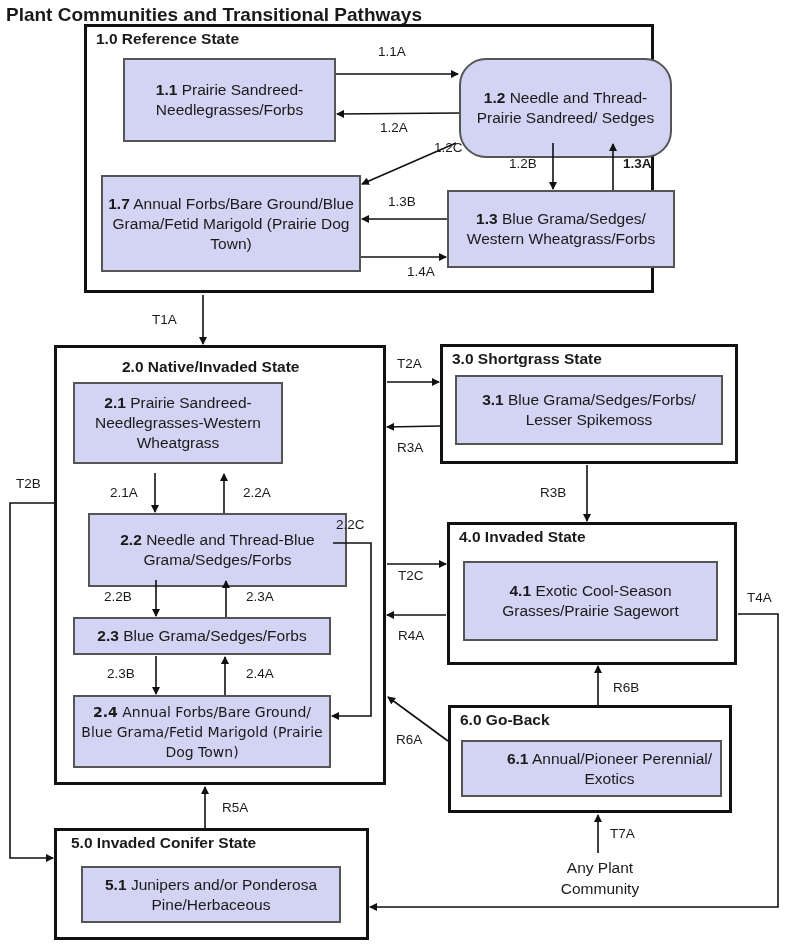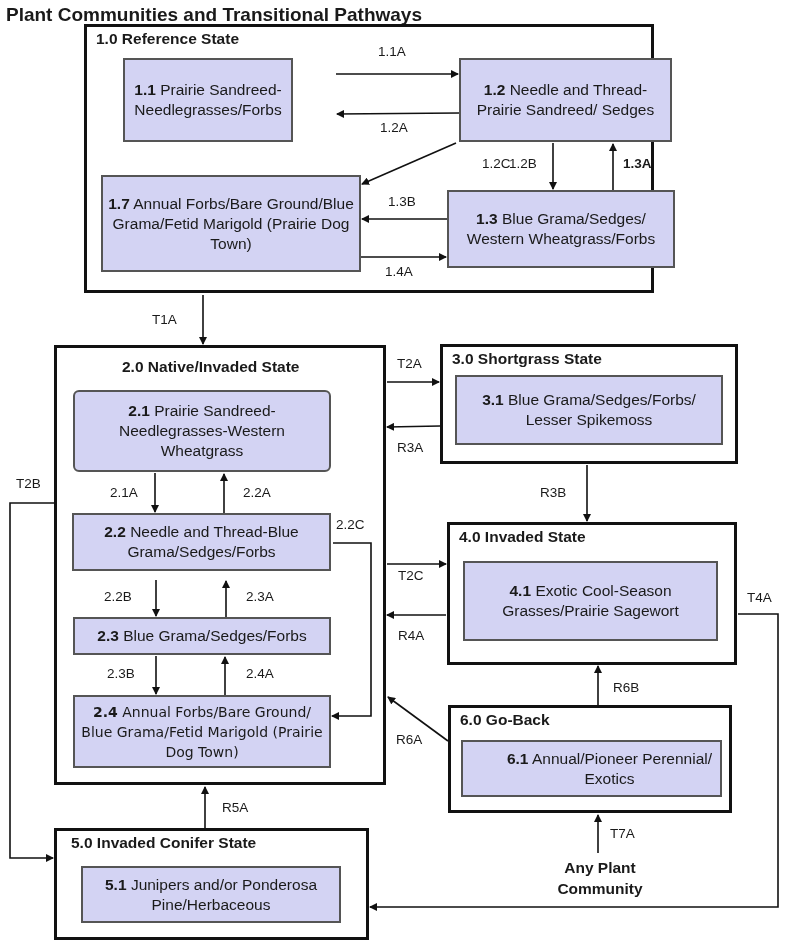"1.1 Prairie Sandreed-Needlegrasses/Forbs" div.comm { width: 170px -> 213px }
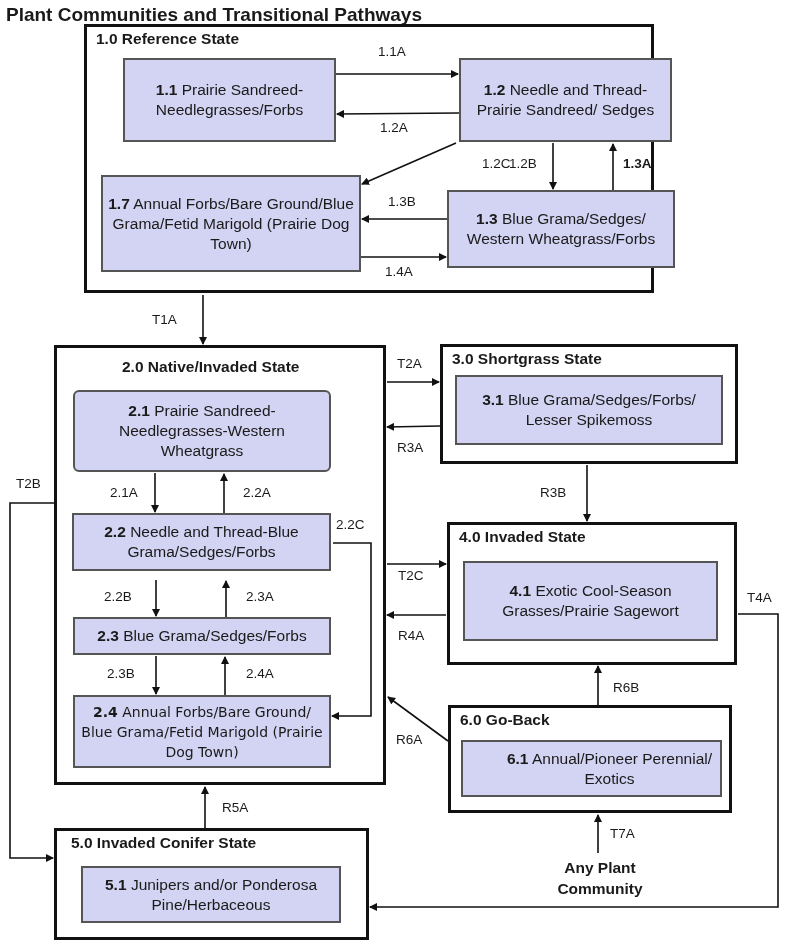"1.2 Needle and Thread-Prairie Sandreed/" div.comm { border-radius: none -> 27px; height: 84px -> 100px }
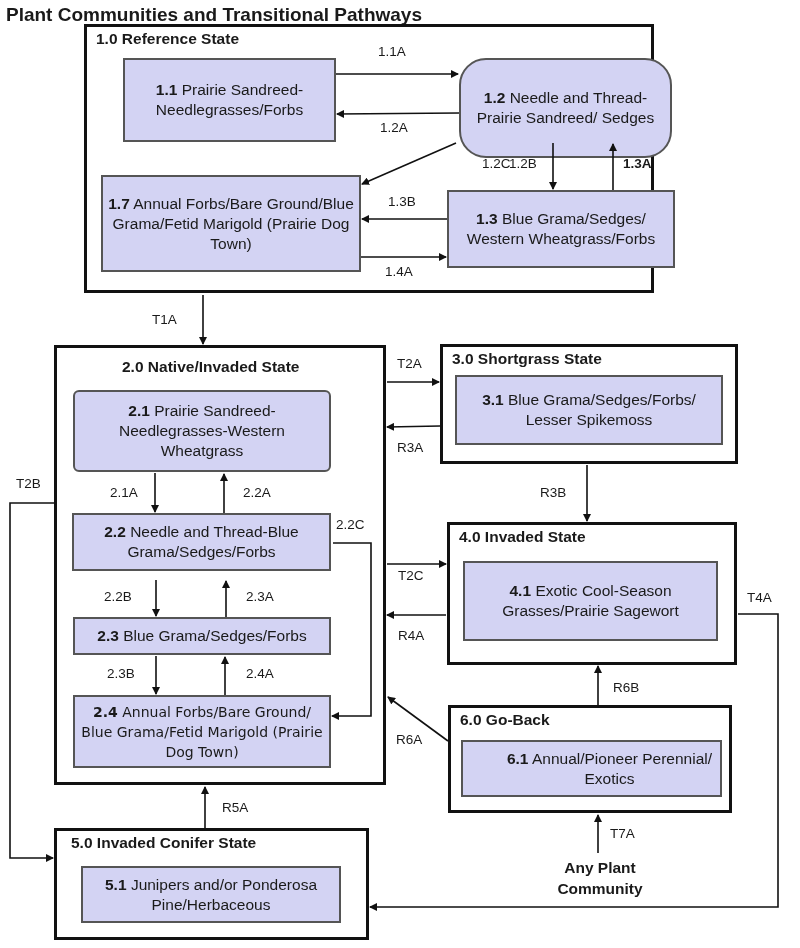"1.2C" div.lbl { margin-left: 48px -> none; top: 156px -> 140px }
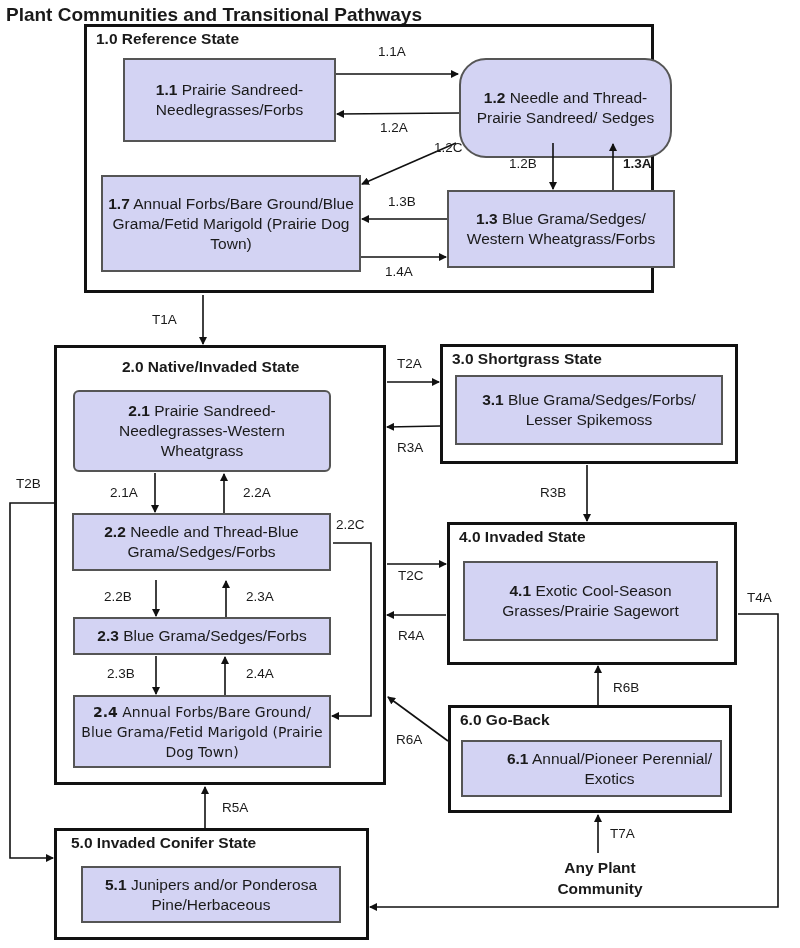"1.4A" div.lbl { left: 385px -> 407px }
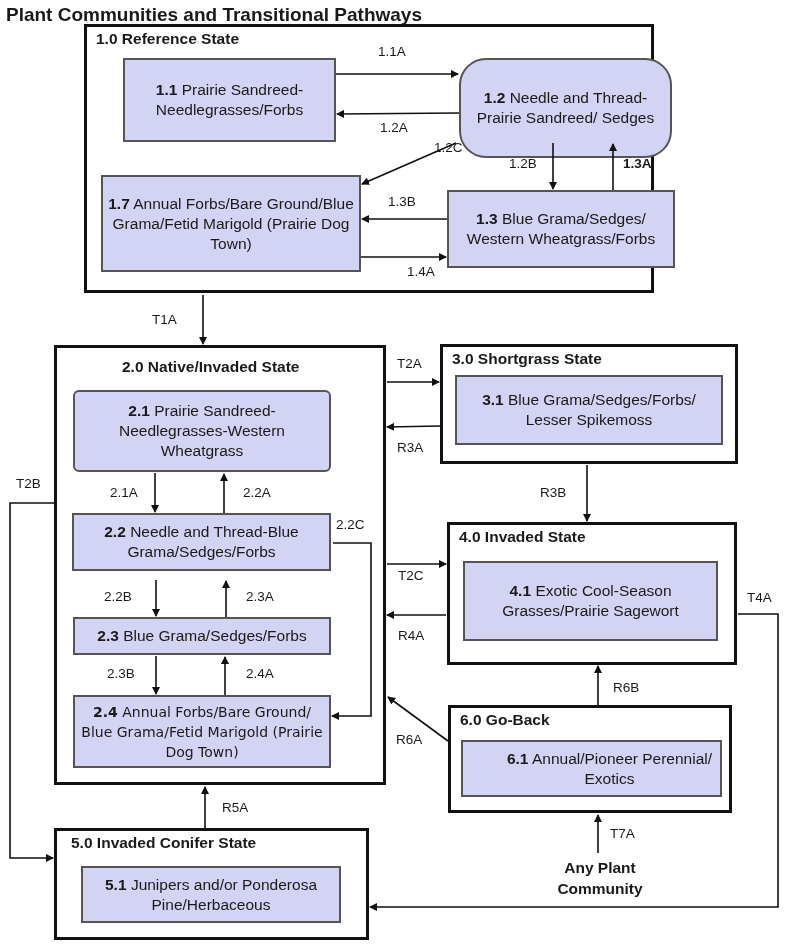"2.1 Prairie" div.comm { border-radius: 6px -> none; top: 390px -> 382px; width: 258px -> 210px }
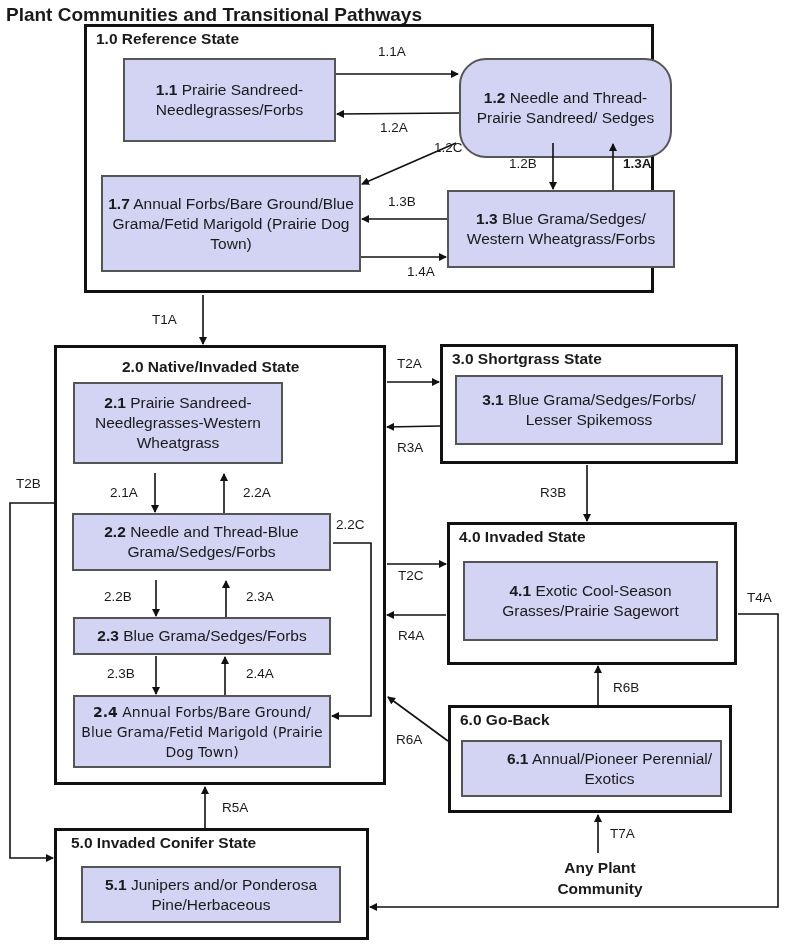"2.2 Needle and Thread-Blue" div.comm { height: 58px -> 74px; left: 72px -> 88px }
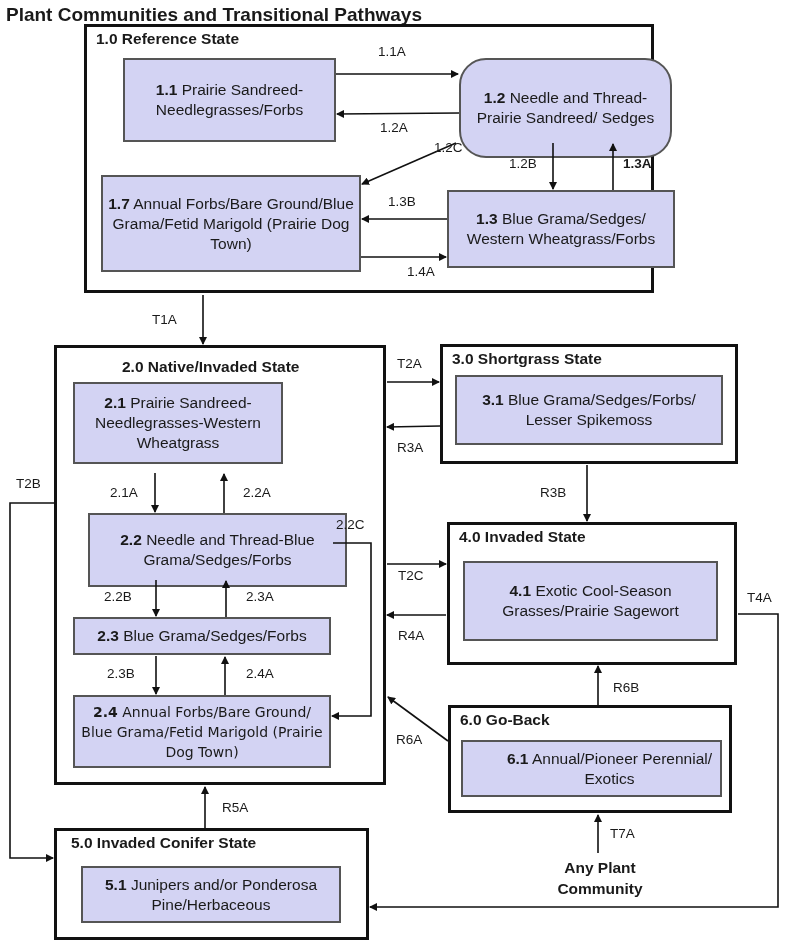"Any Plant Community" .apc { font-weight: bold -> normal }
